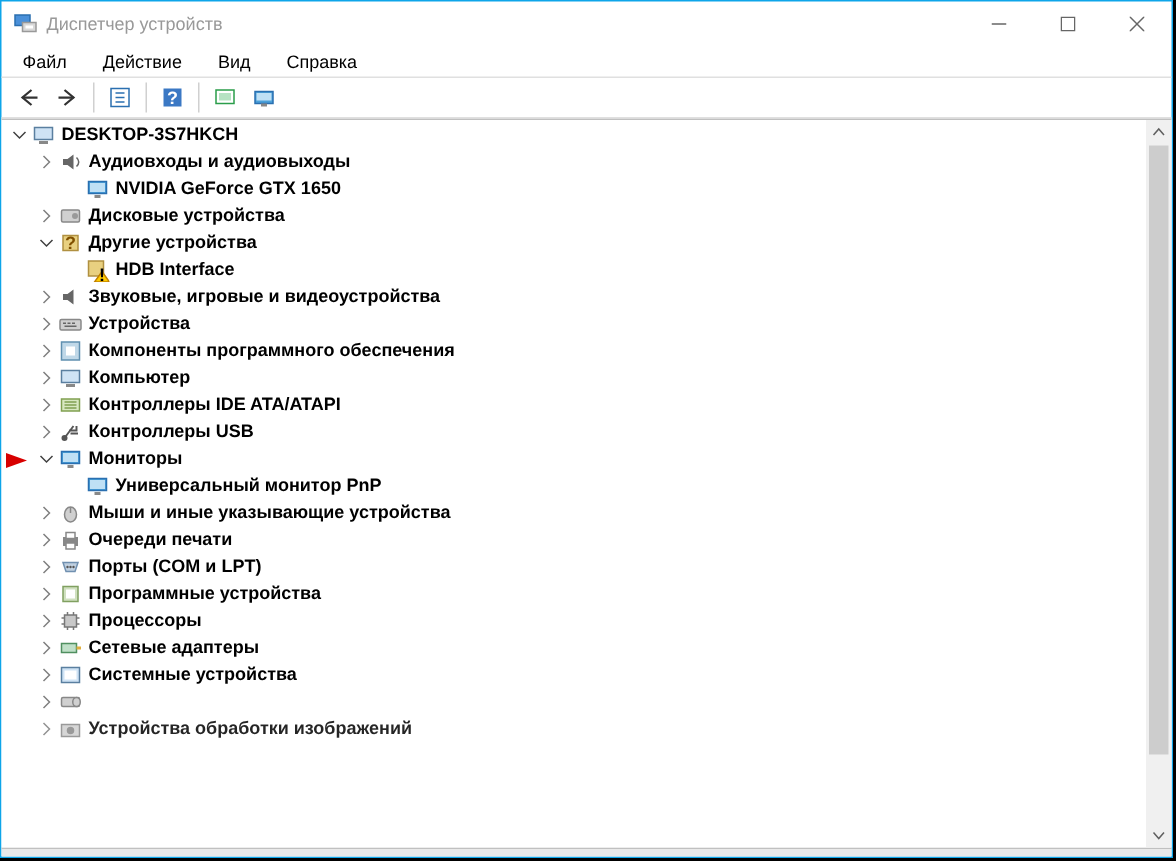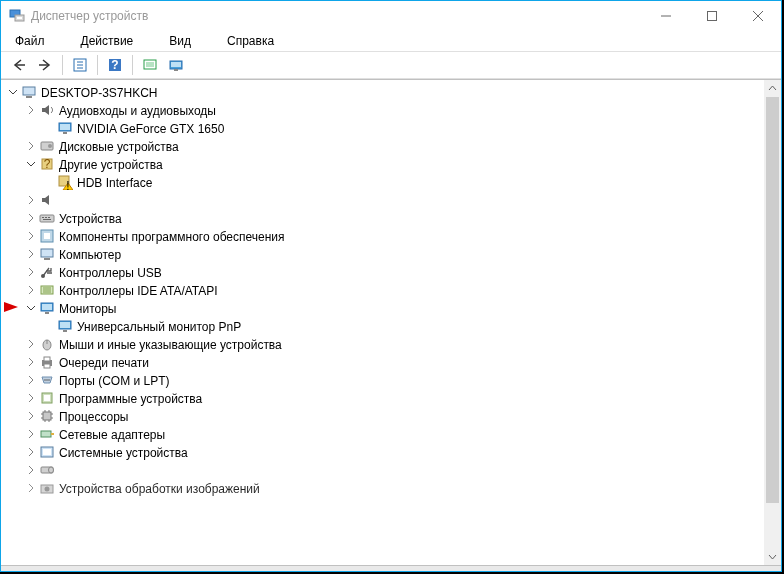"Файл" .menubar { gap: 20px -> 8px }
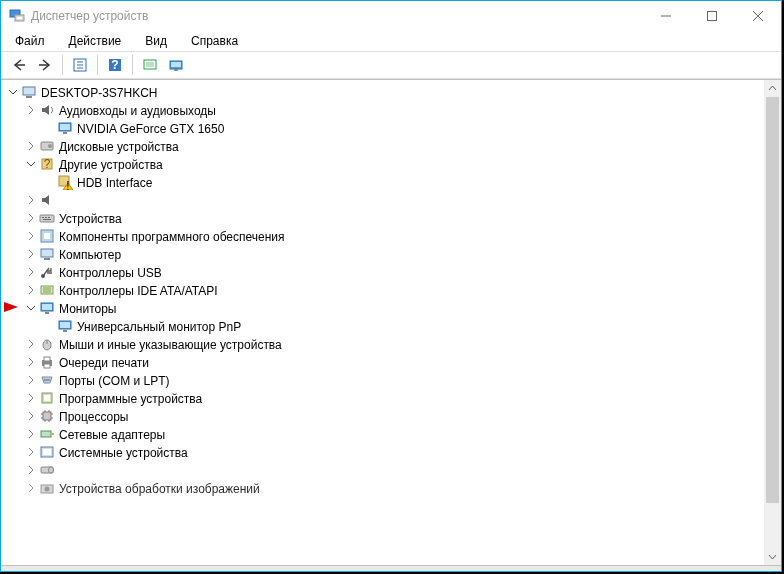"DESKTOP-3S7HKCH" .row { align-items: flex-end -> flex-start; font-weight: none -> bold }
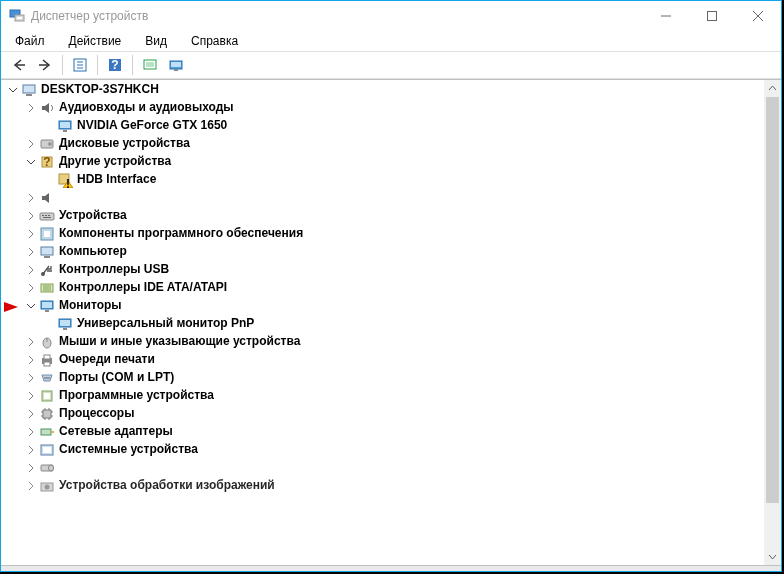"Звуковые, игровые и видеоустройства" span.label { html: none -> <span>Звуковые, игровые и видеоустройства</span> }
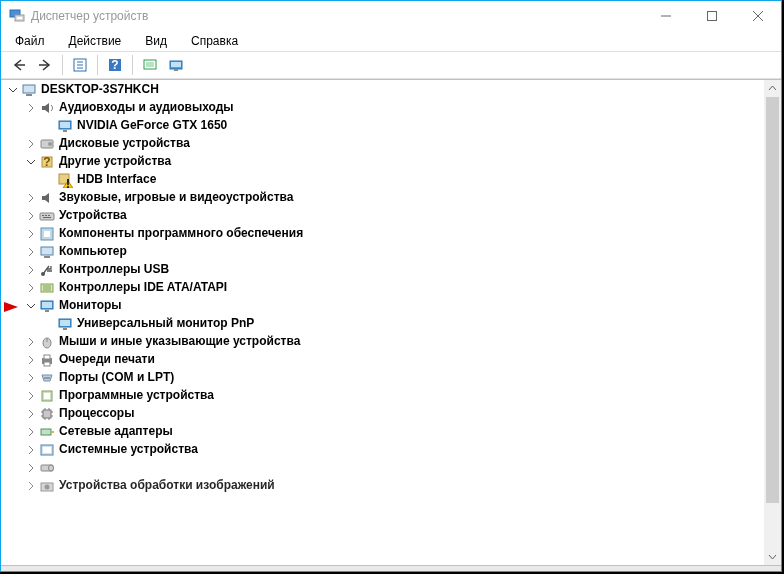"Контроллеры USB" div.row { order: before "Контроллеры IDE ATA/ATAPI" -> after "Контроллеры IDE ATA/ATAPI" }
